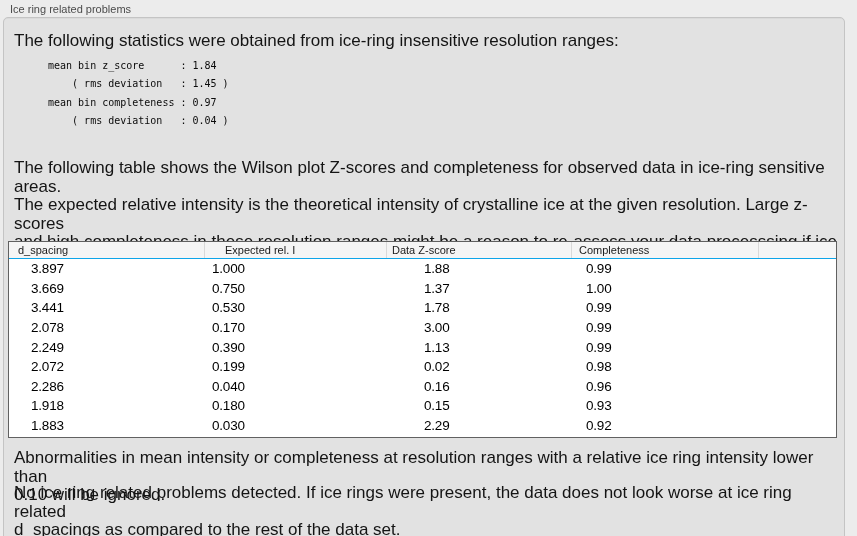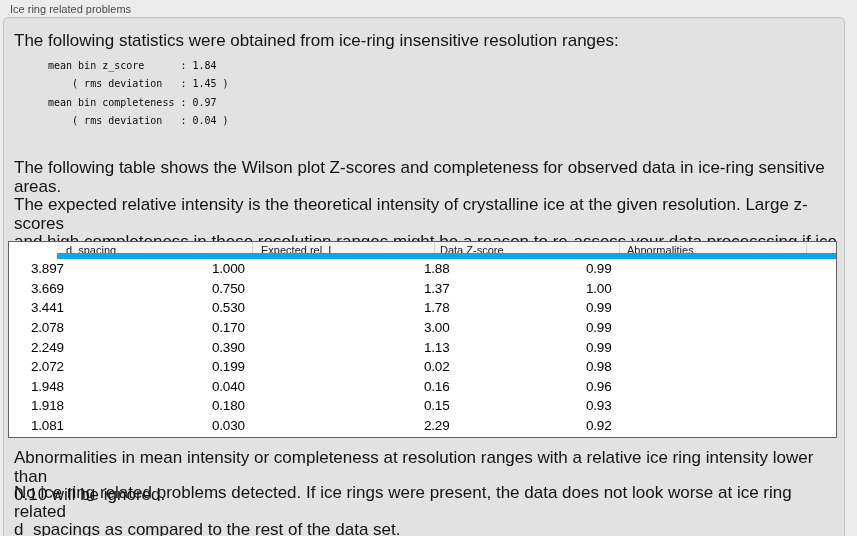"d_spacing" .lt-header { border-bottom: 6px solid #0ea5e9 -> 1px solid #0ea5e9; margin-left: 48px -> none }
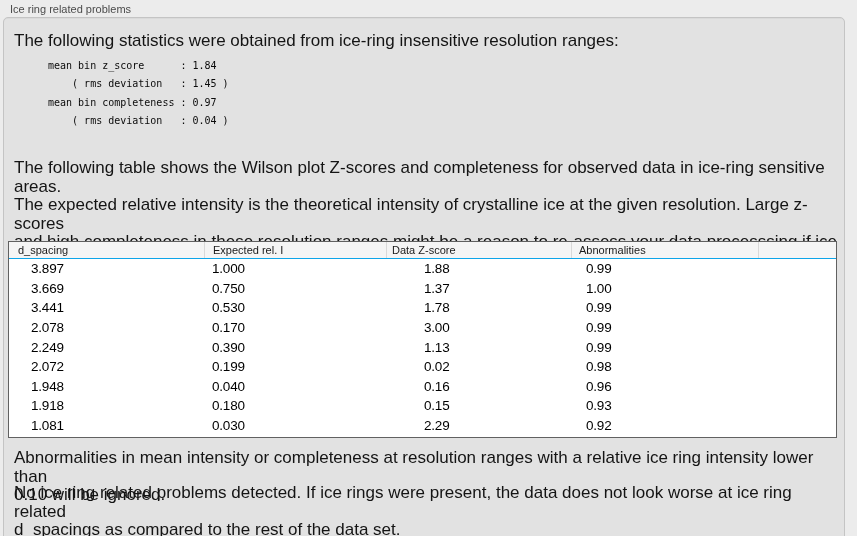"Expected rel. I" .lt-header .c1 { padding-left: 8px -> 20px }
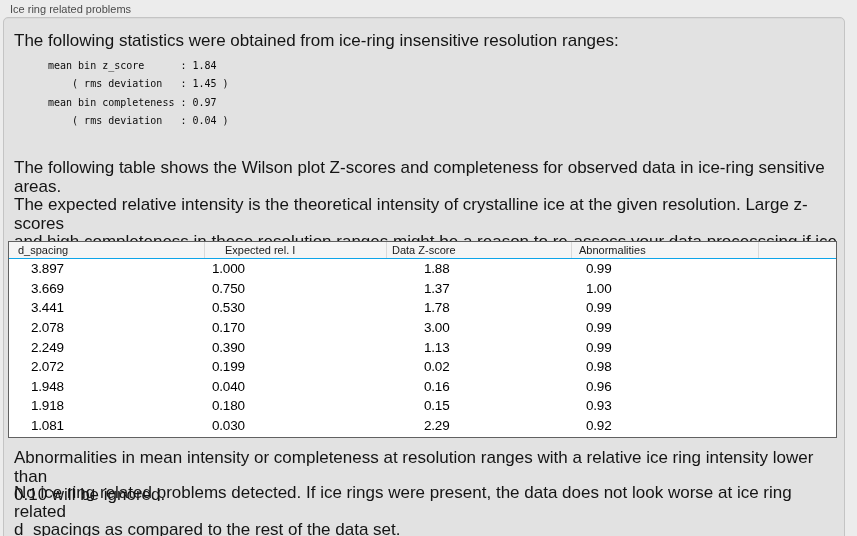"Abnormalities" div.cell { text: Abnormalities -> Completeness }
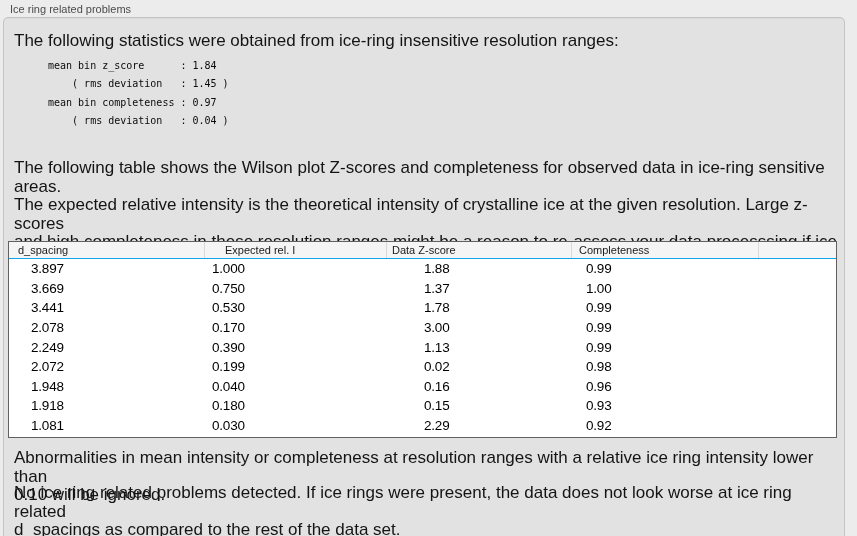"1.948" div.cell { text: 1.948 -> 2.286 }
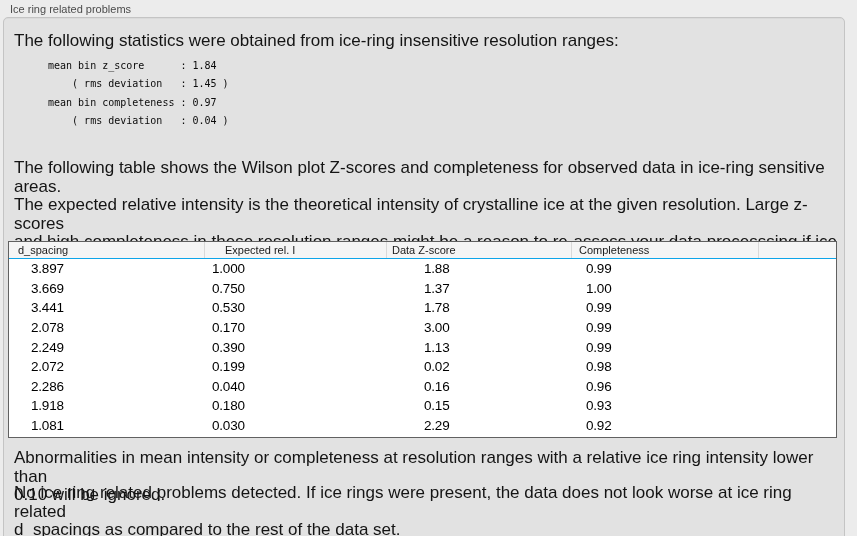"1.081" div.cell { text: 1.081 -> 1.883 }
